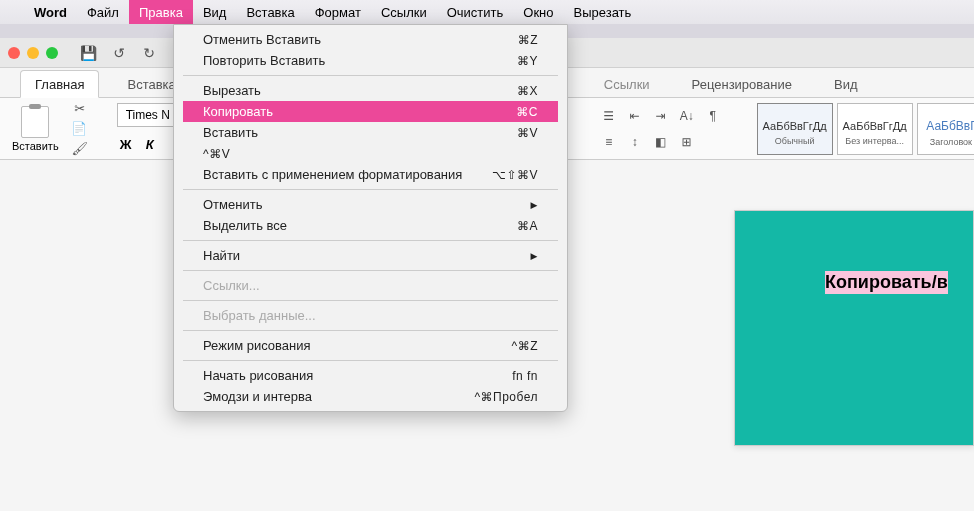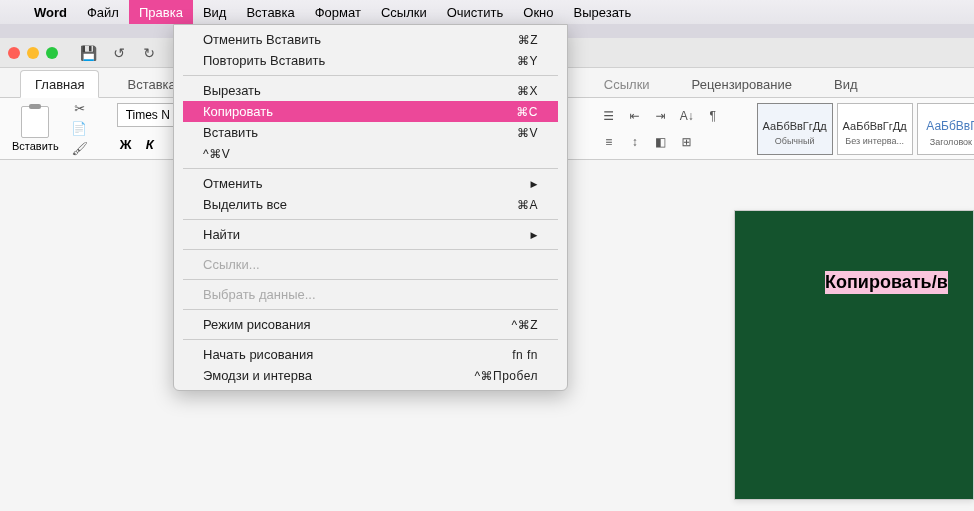"Вставить с применением форматирования" div.dd-item { html: none -> <div> <span>Вставить с применением форматирования</span> <span>⌥⇧⌘V</span> </div> }
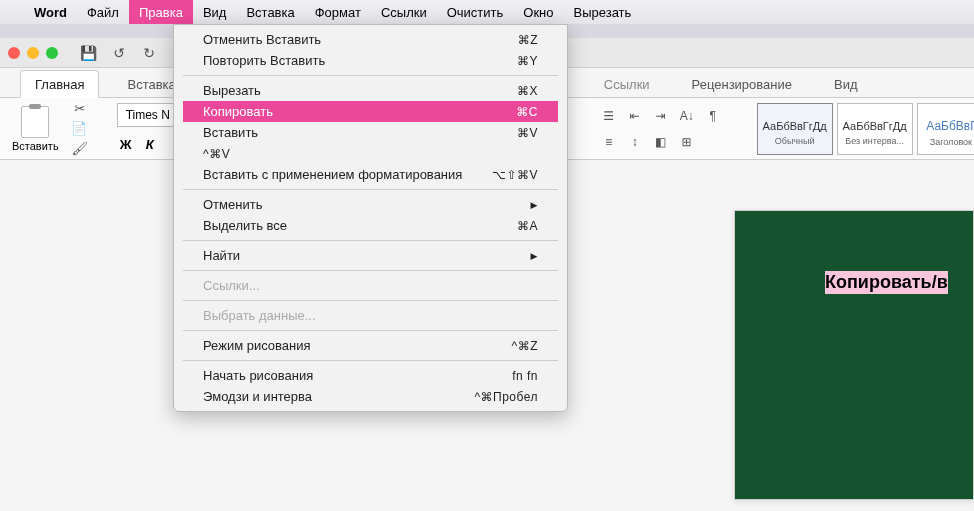"Копировать/в" .page { background: #14532d -> #14b8a6; height: 290px -> 236px }
